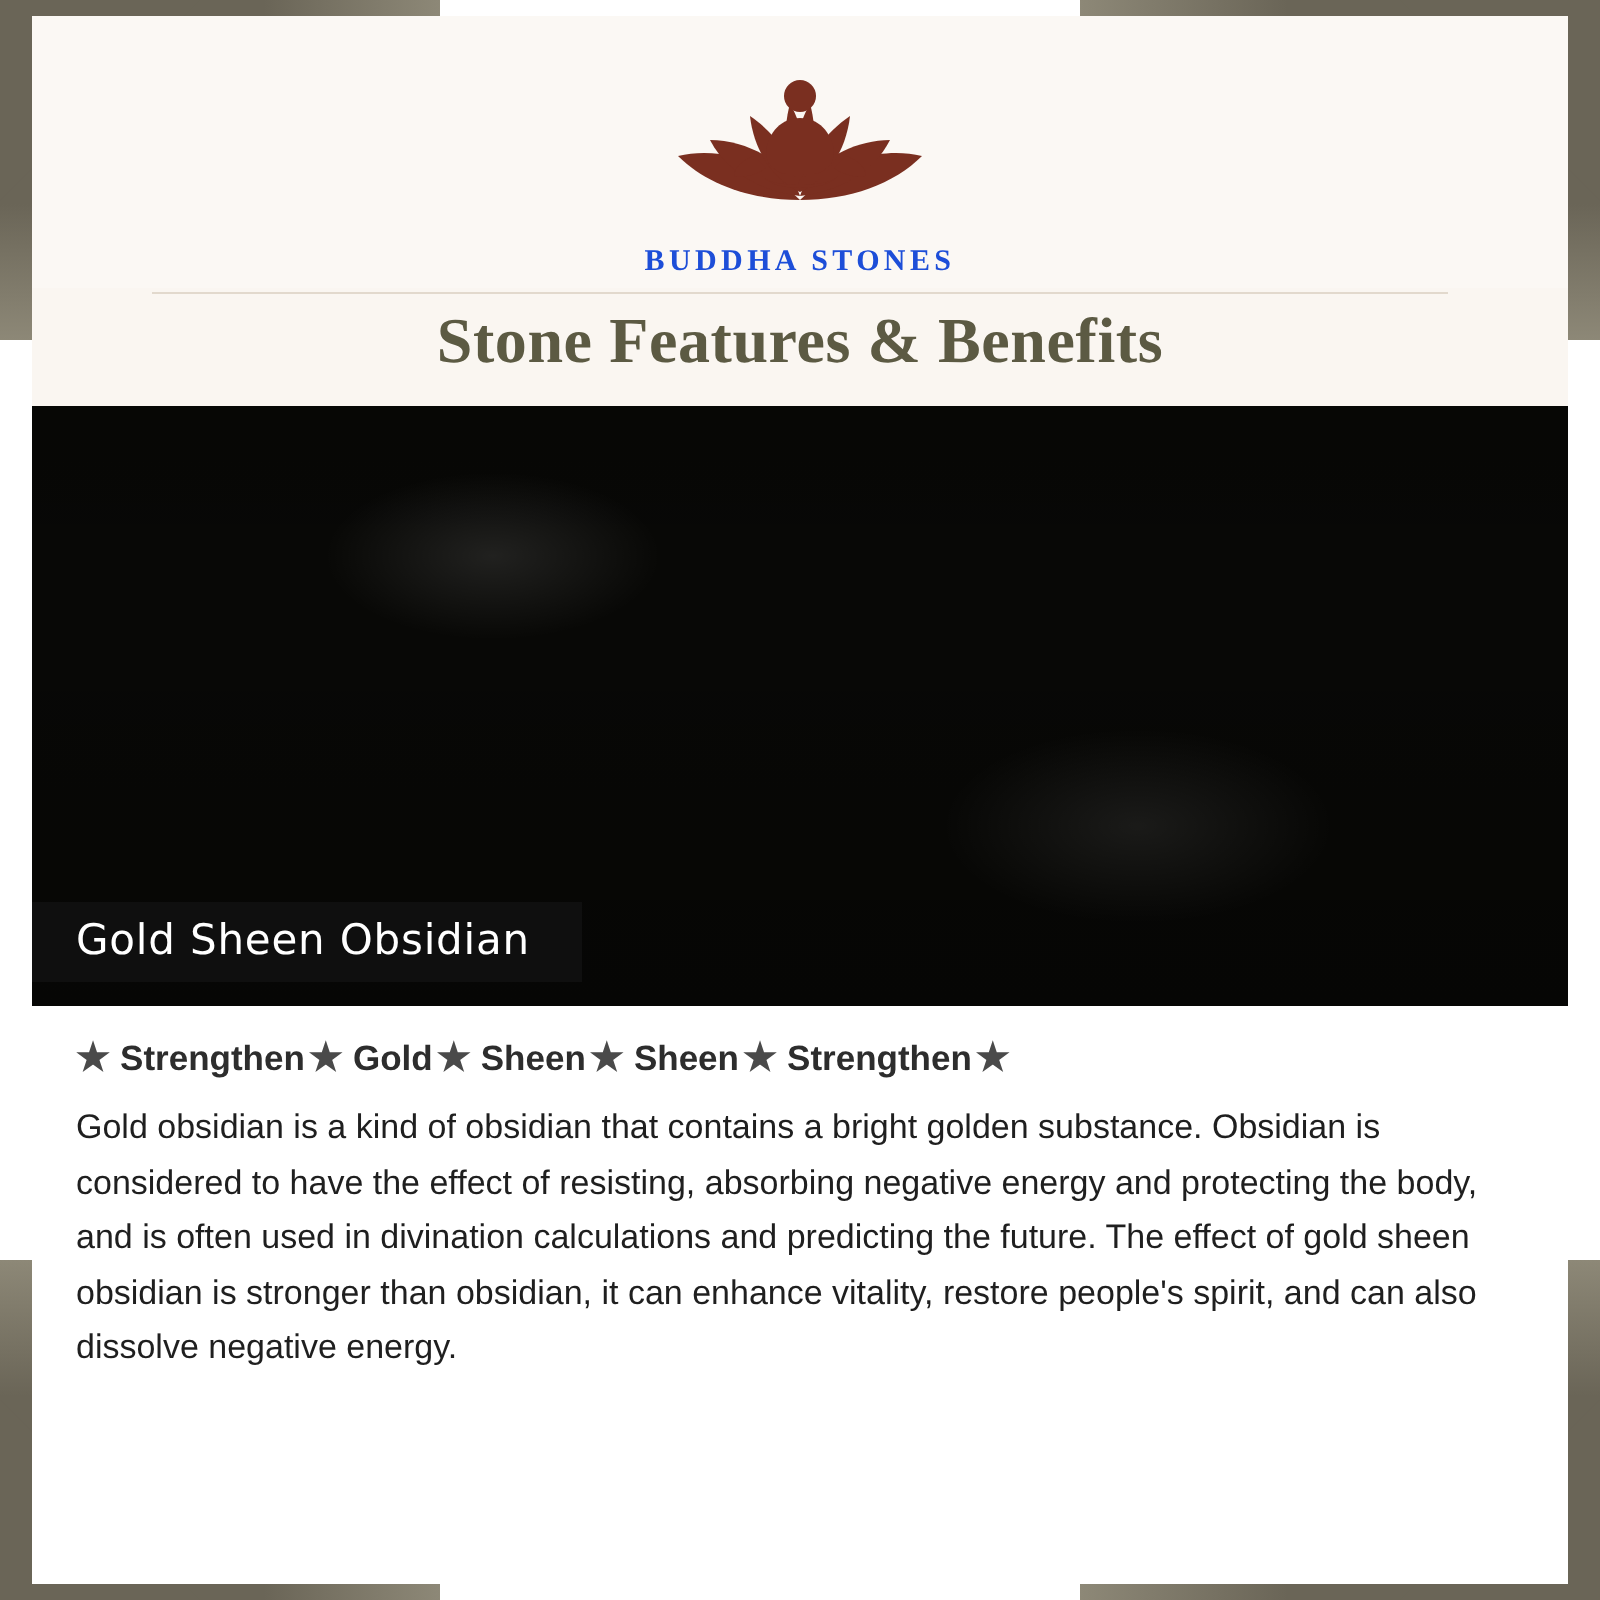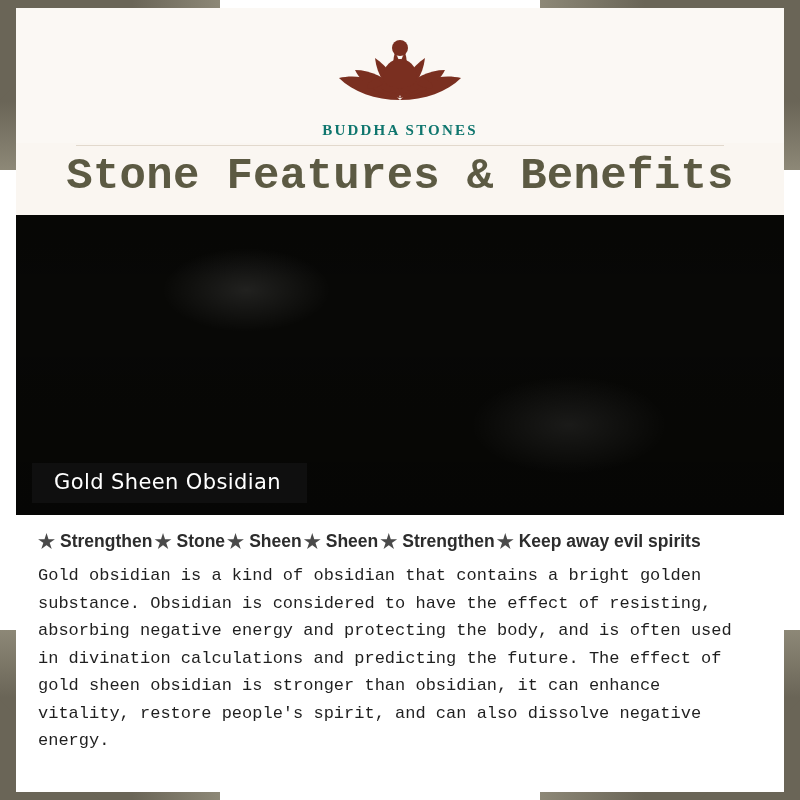"BUDDHA STONES" .brand-name { color: #0f766e -> #1d4ed8 }
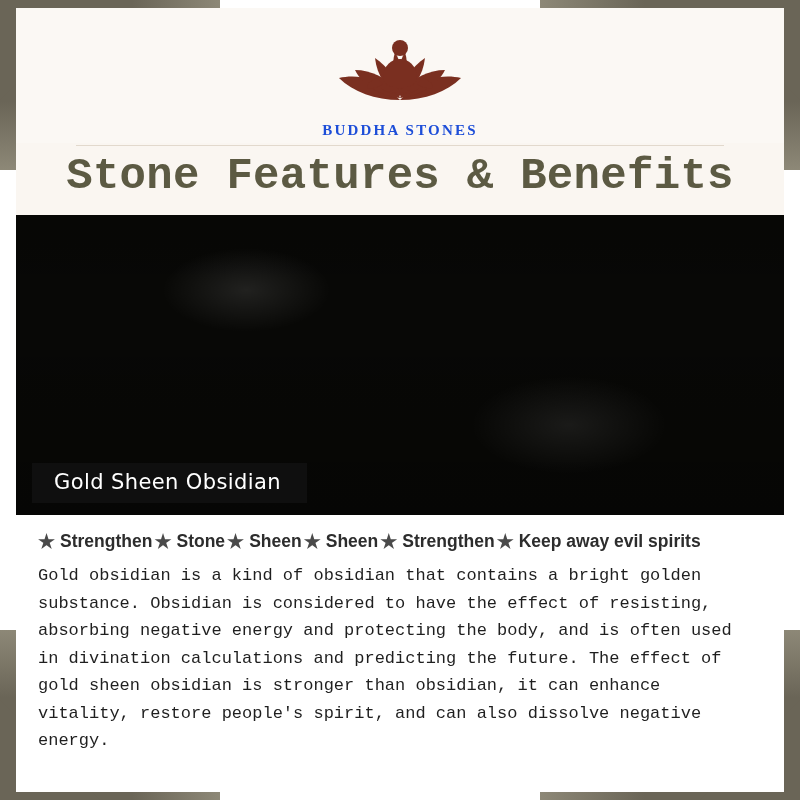"Stone Features & Benefits" .title-text { font-family: Liberation Mono, monospace -> Liberation Serif, serif; font-size: 44px -> 32px }
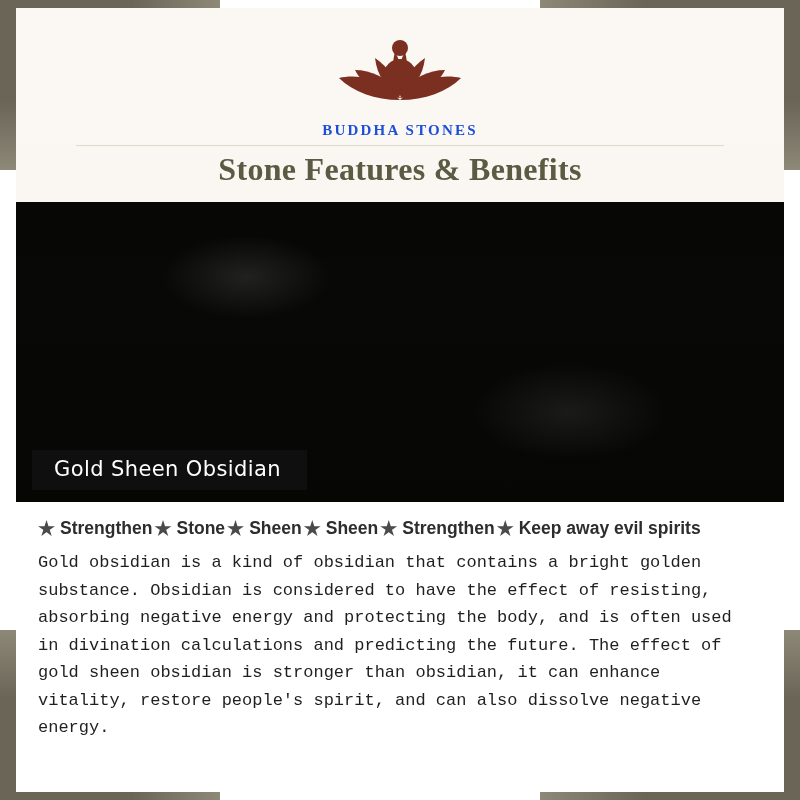"Gold Sheen Obsidian" .stone-label { left: 16px -> 0 }
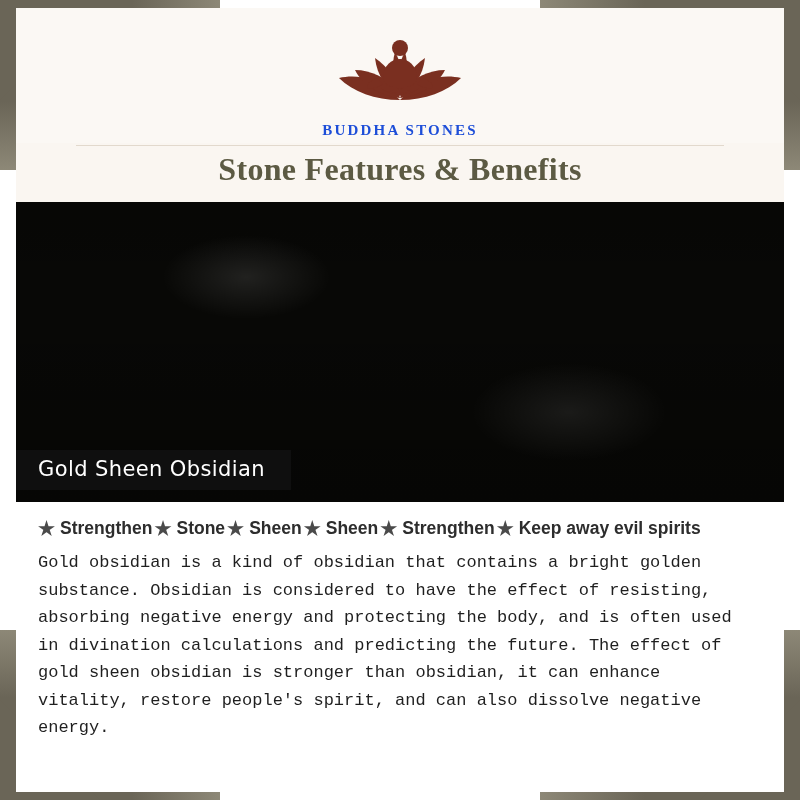"Stone" span { text: Stone -> Gold }
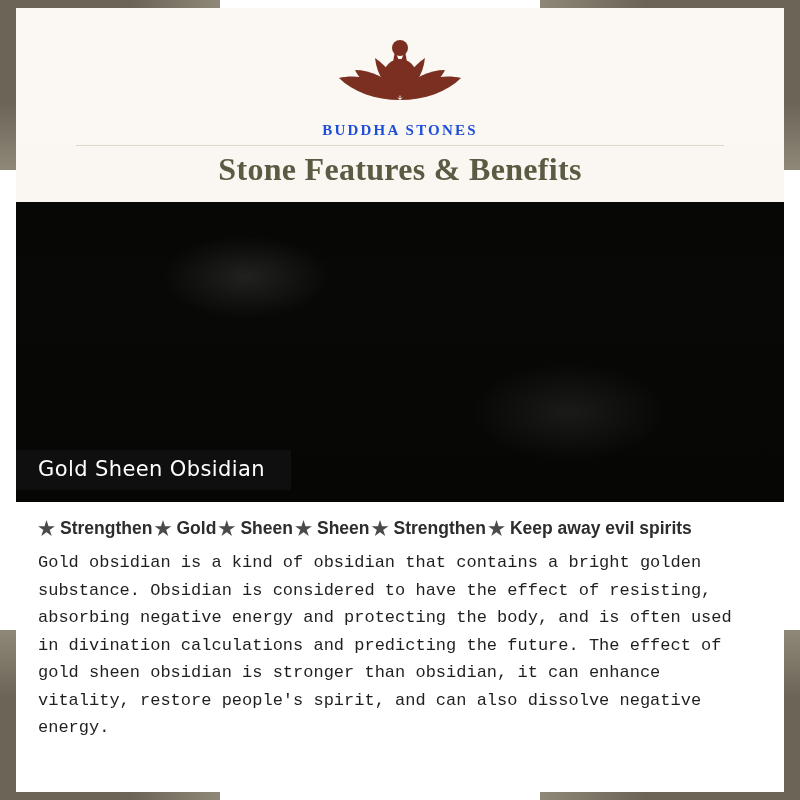"Keep away evil spirits" span { html: <span>Keep away evil spirits</span> -> none }
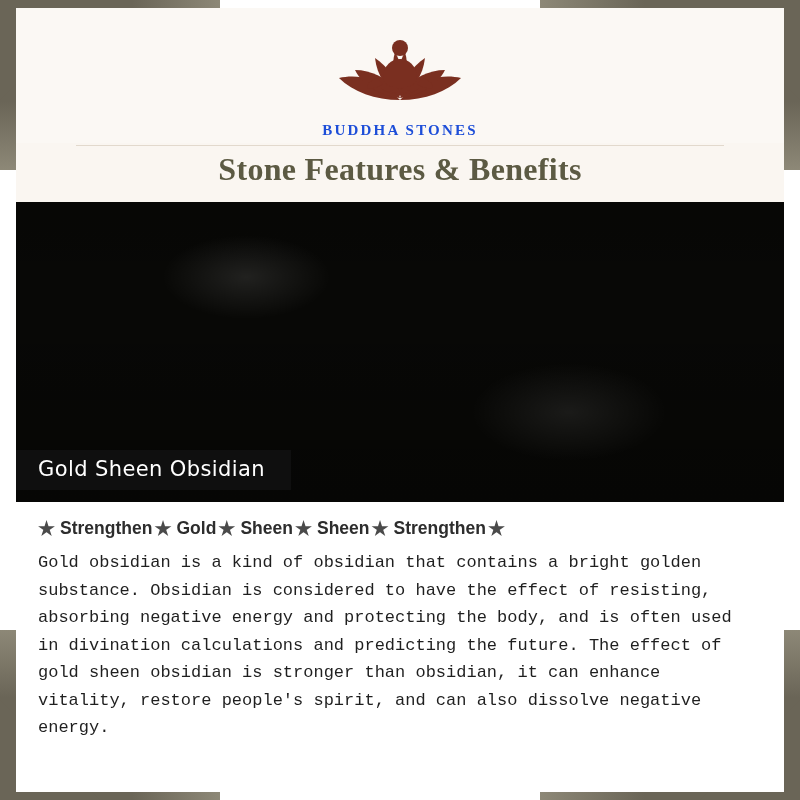"Gold obsidian is a kind" .description { font-family: Liberation Mono, monospace -> none }
